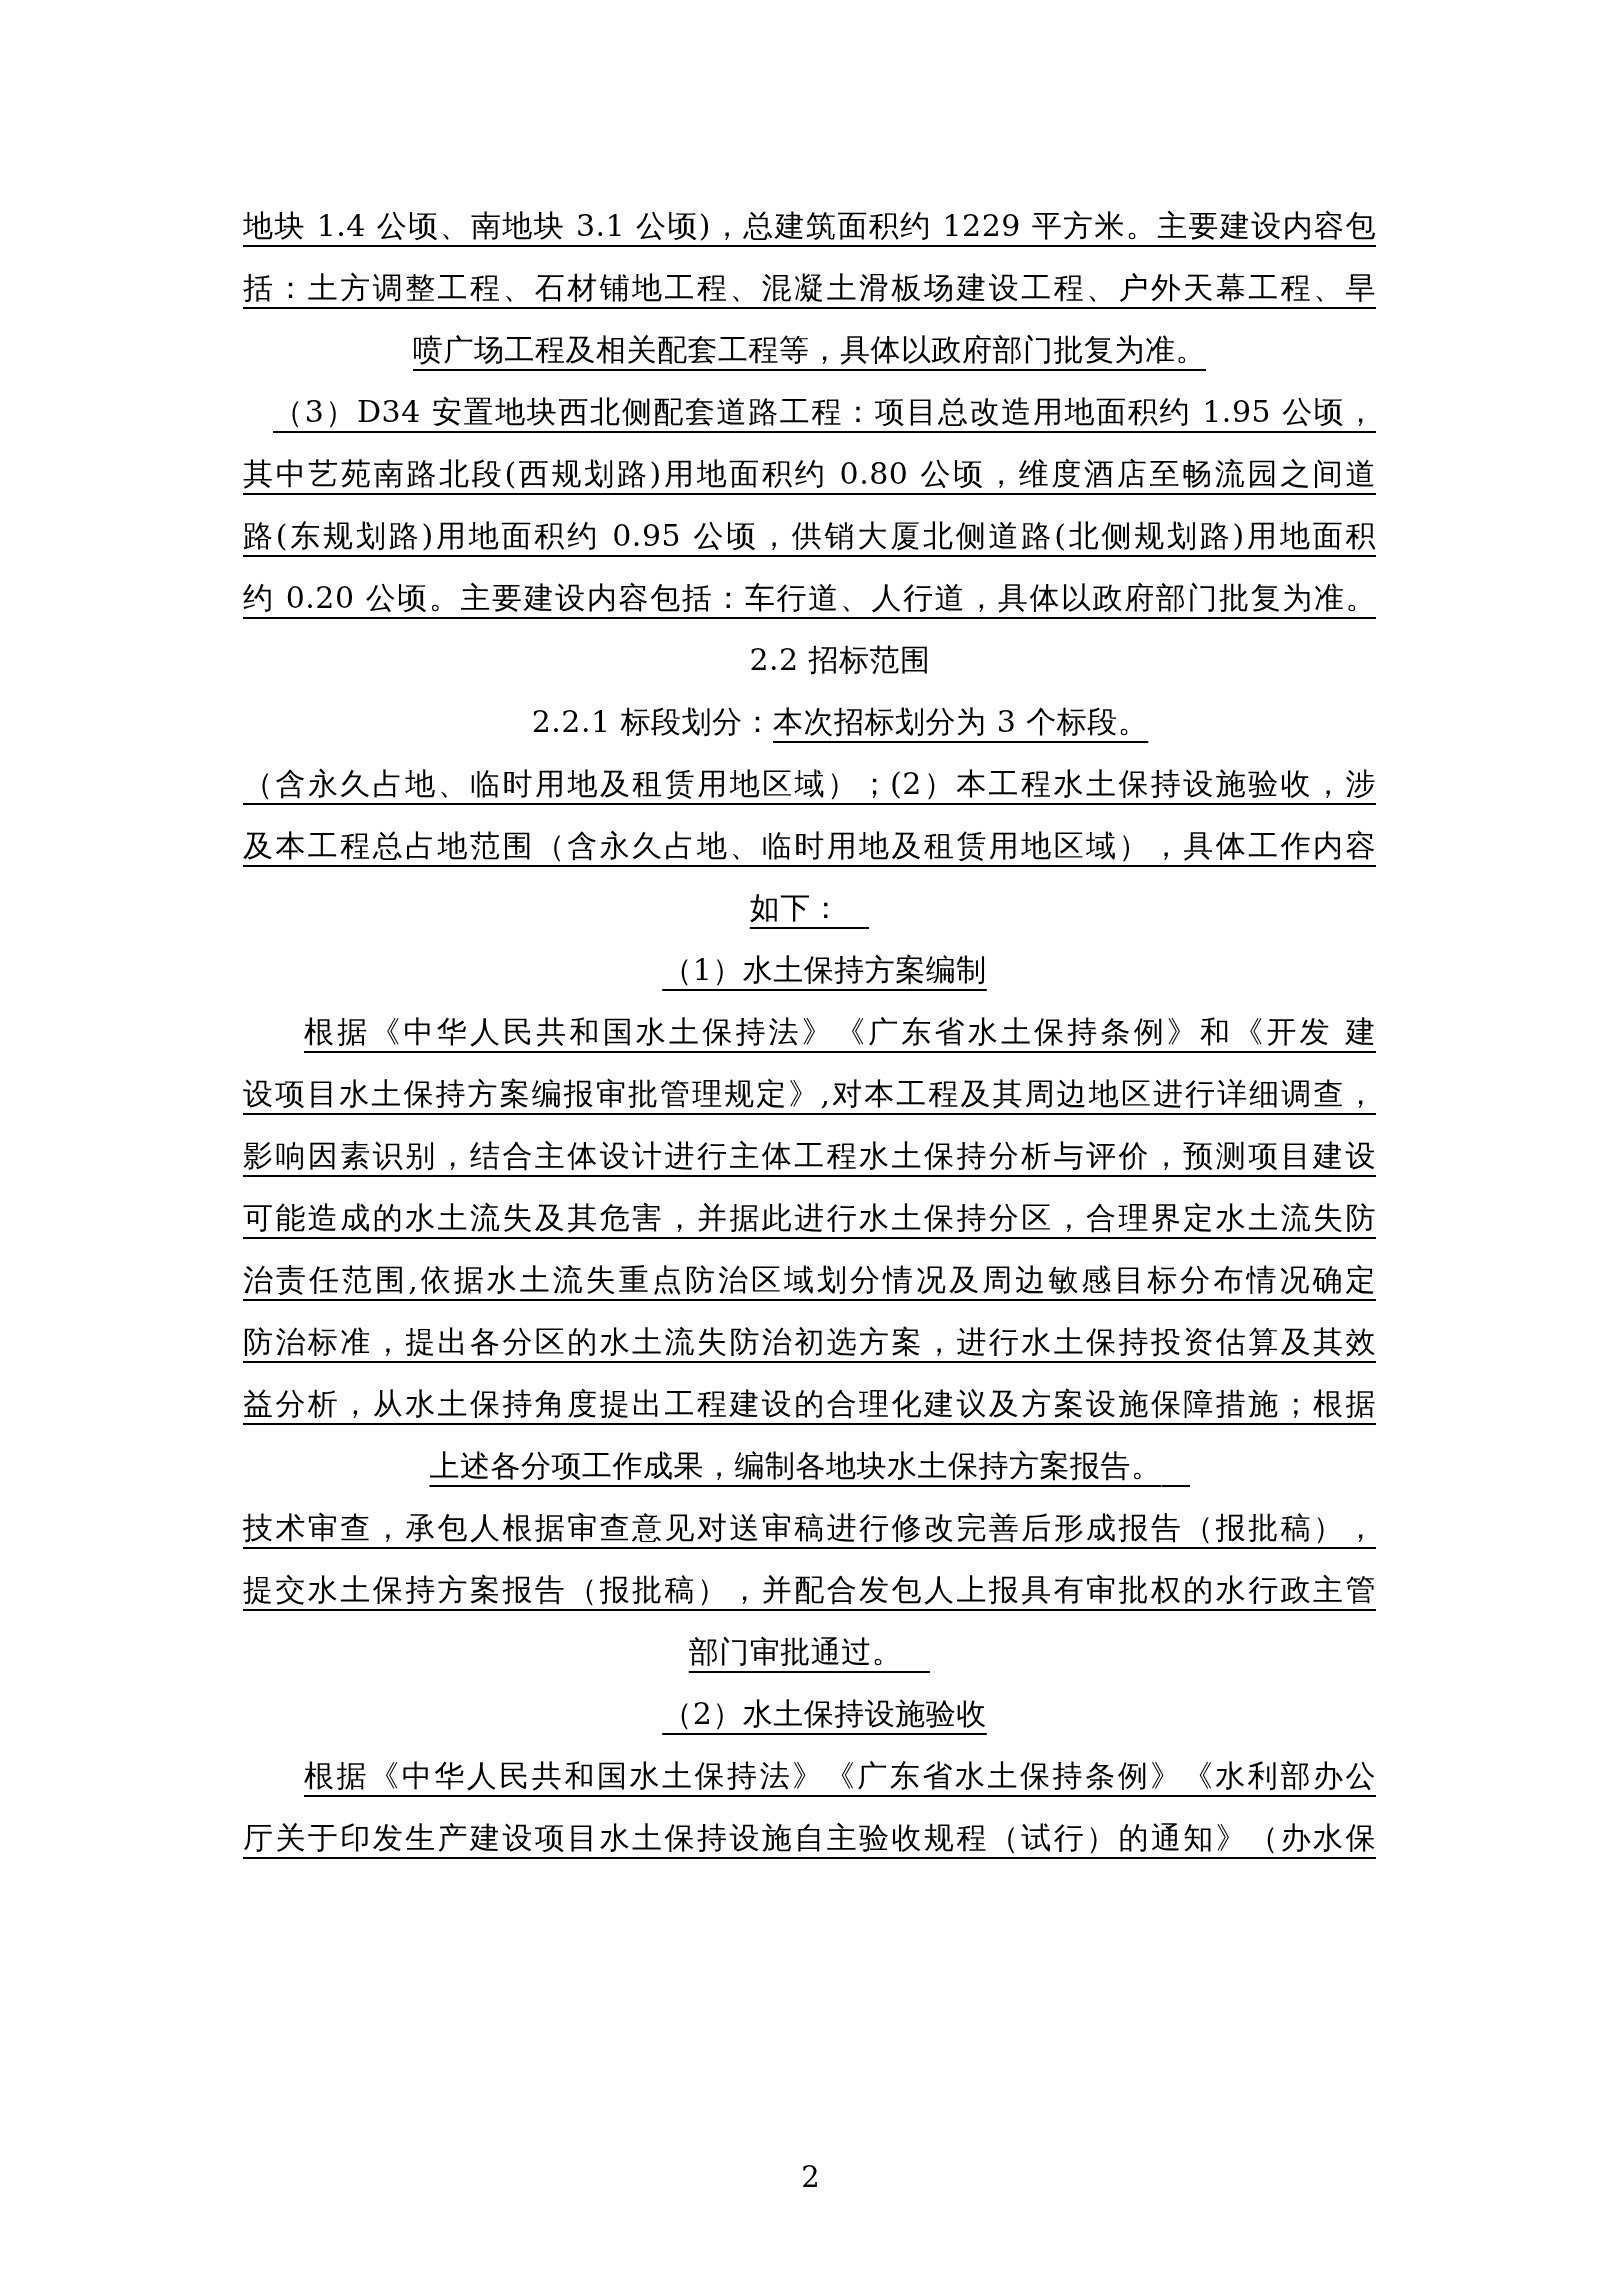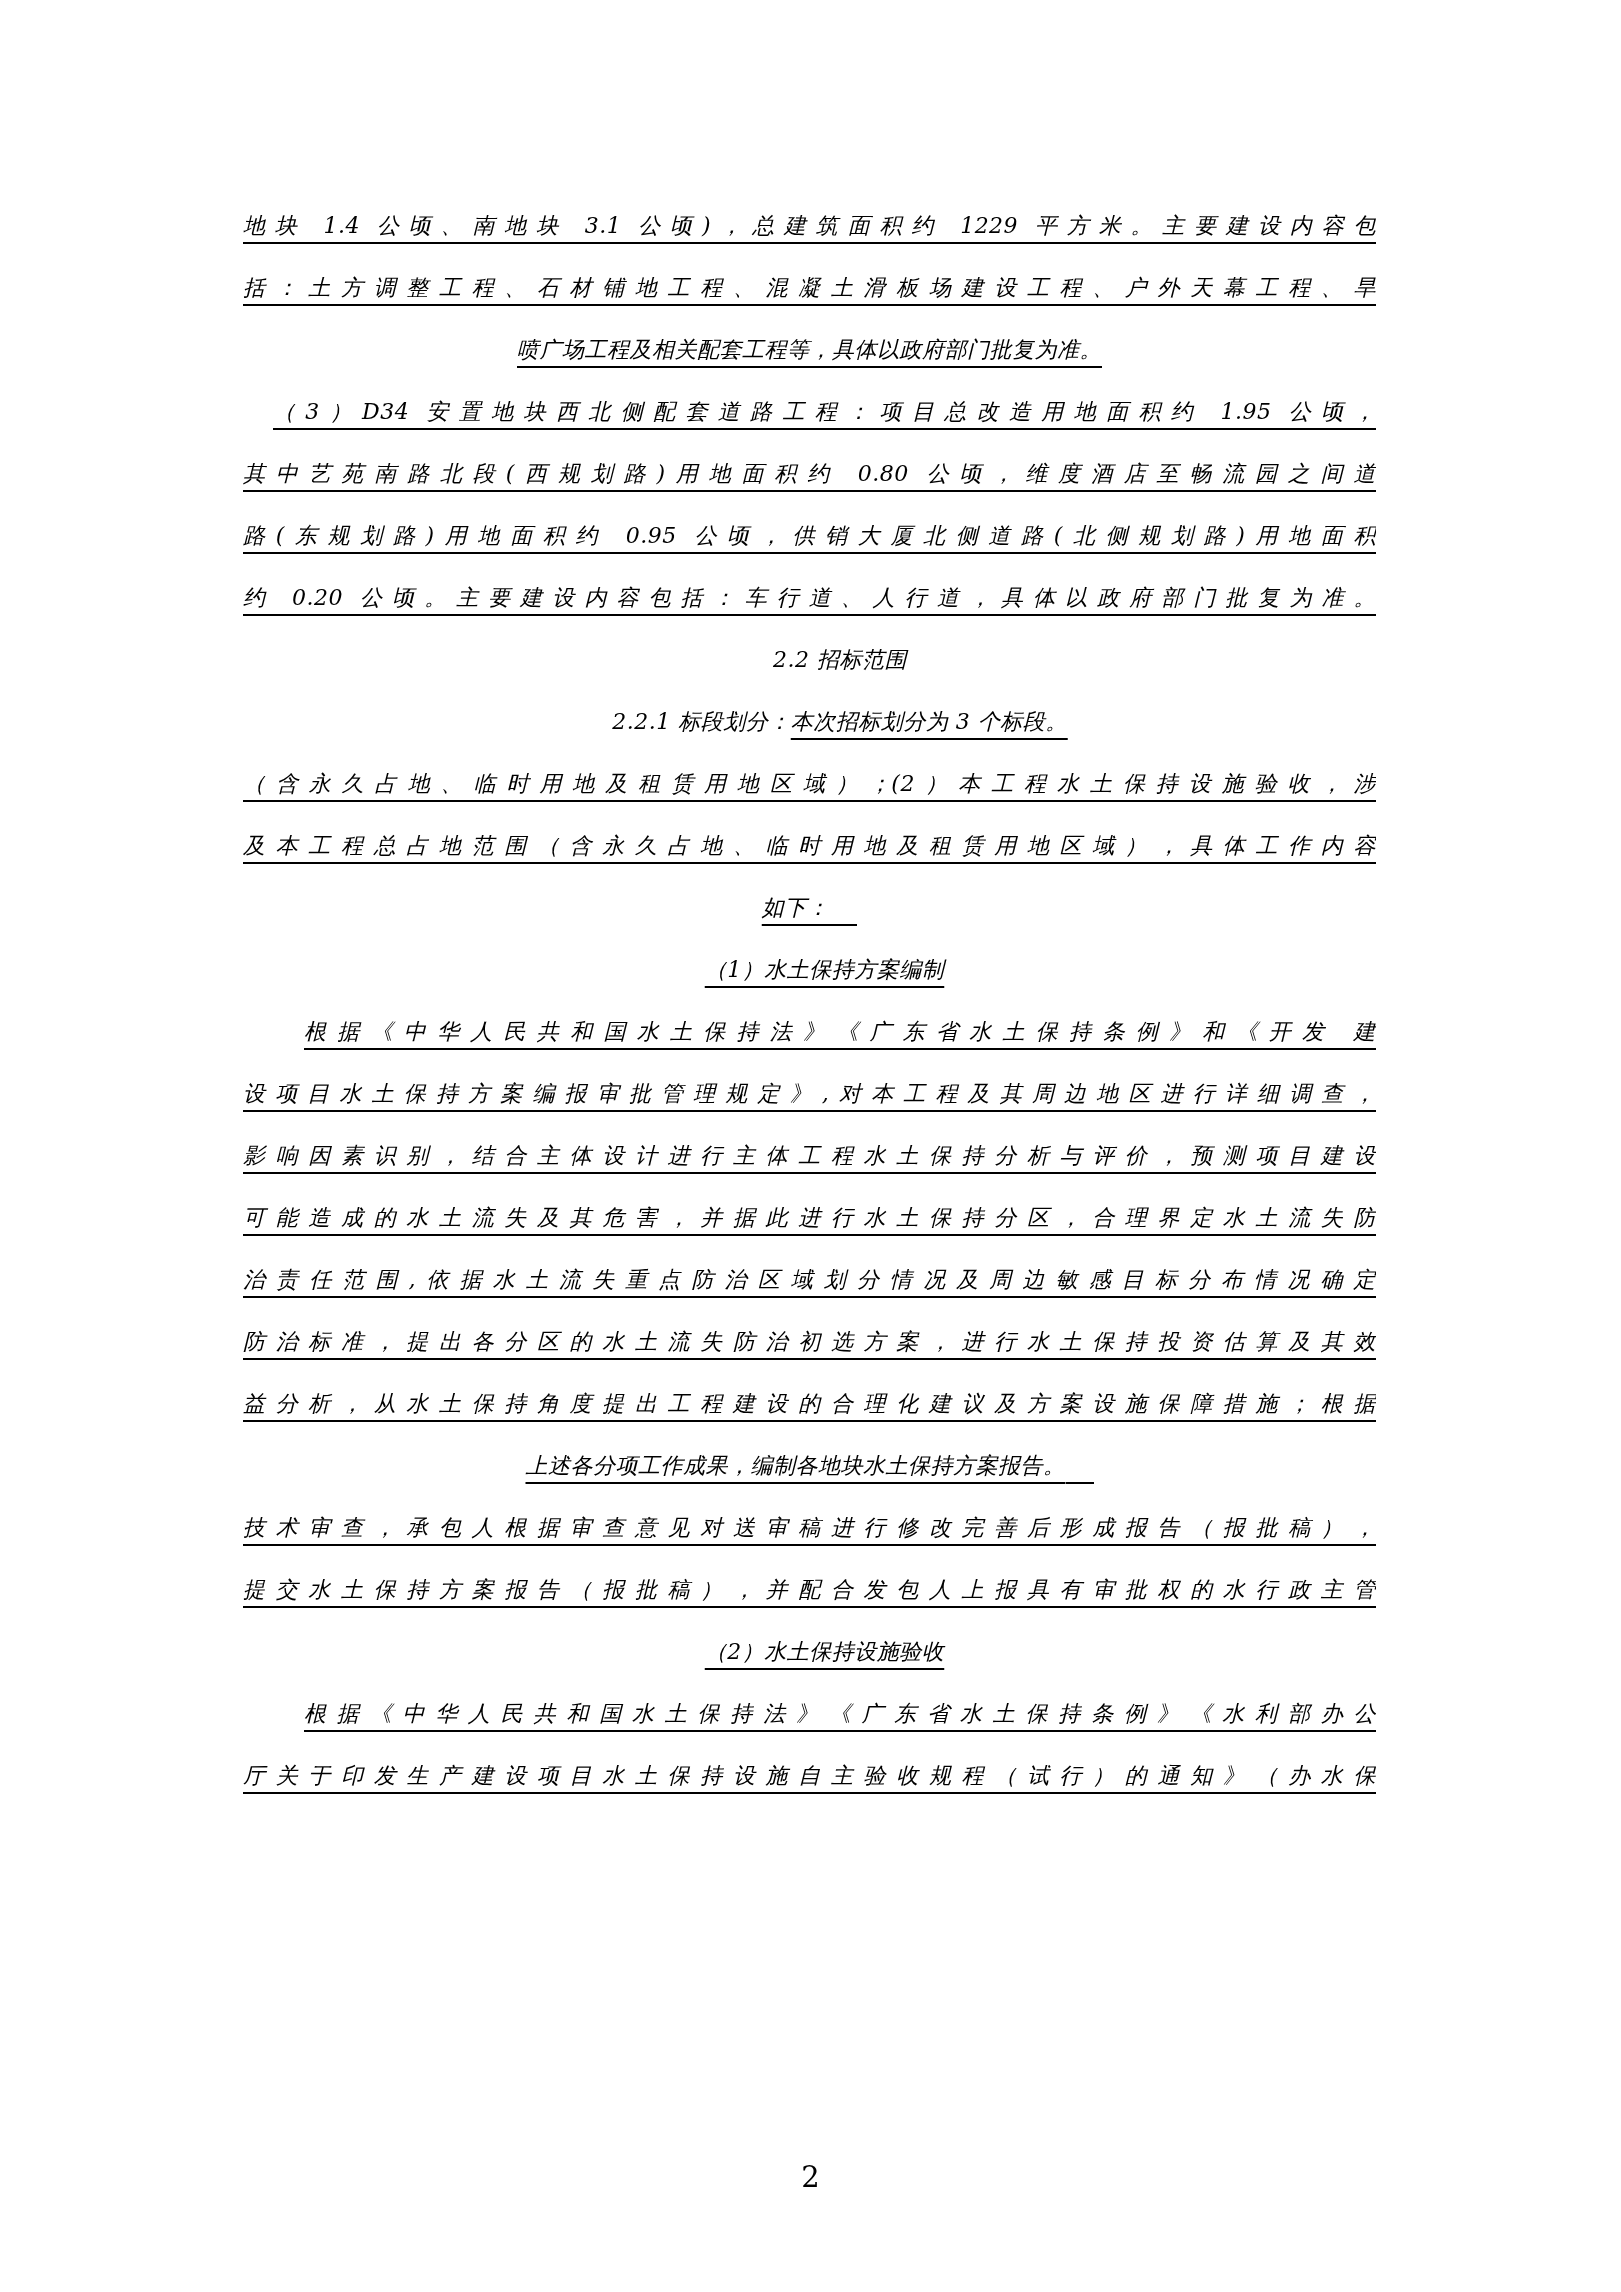"地块 1.4 公顷、南地块 3.1 公顷)，总建筑面积约" .line { font-size: 22px -> 30px; font-style: italic -> none }
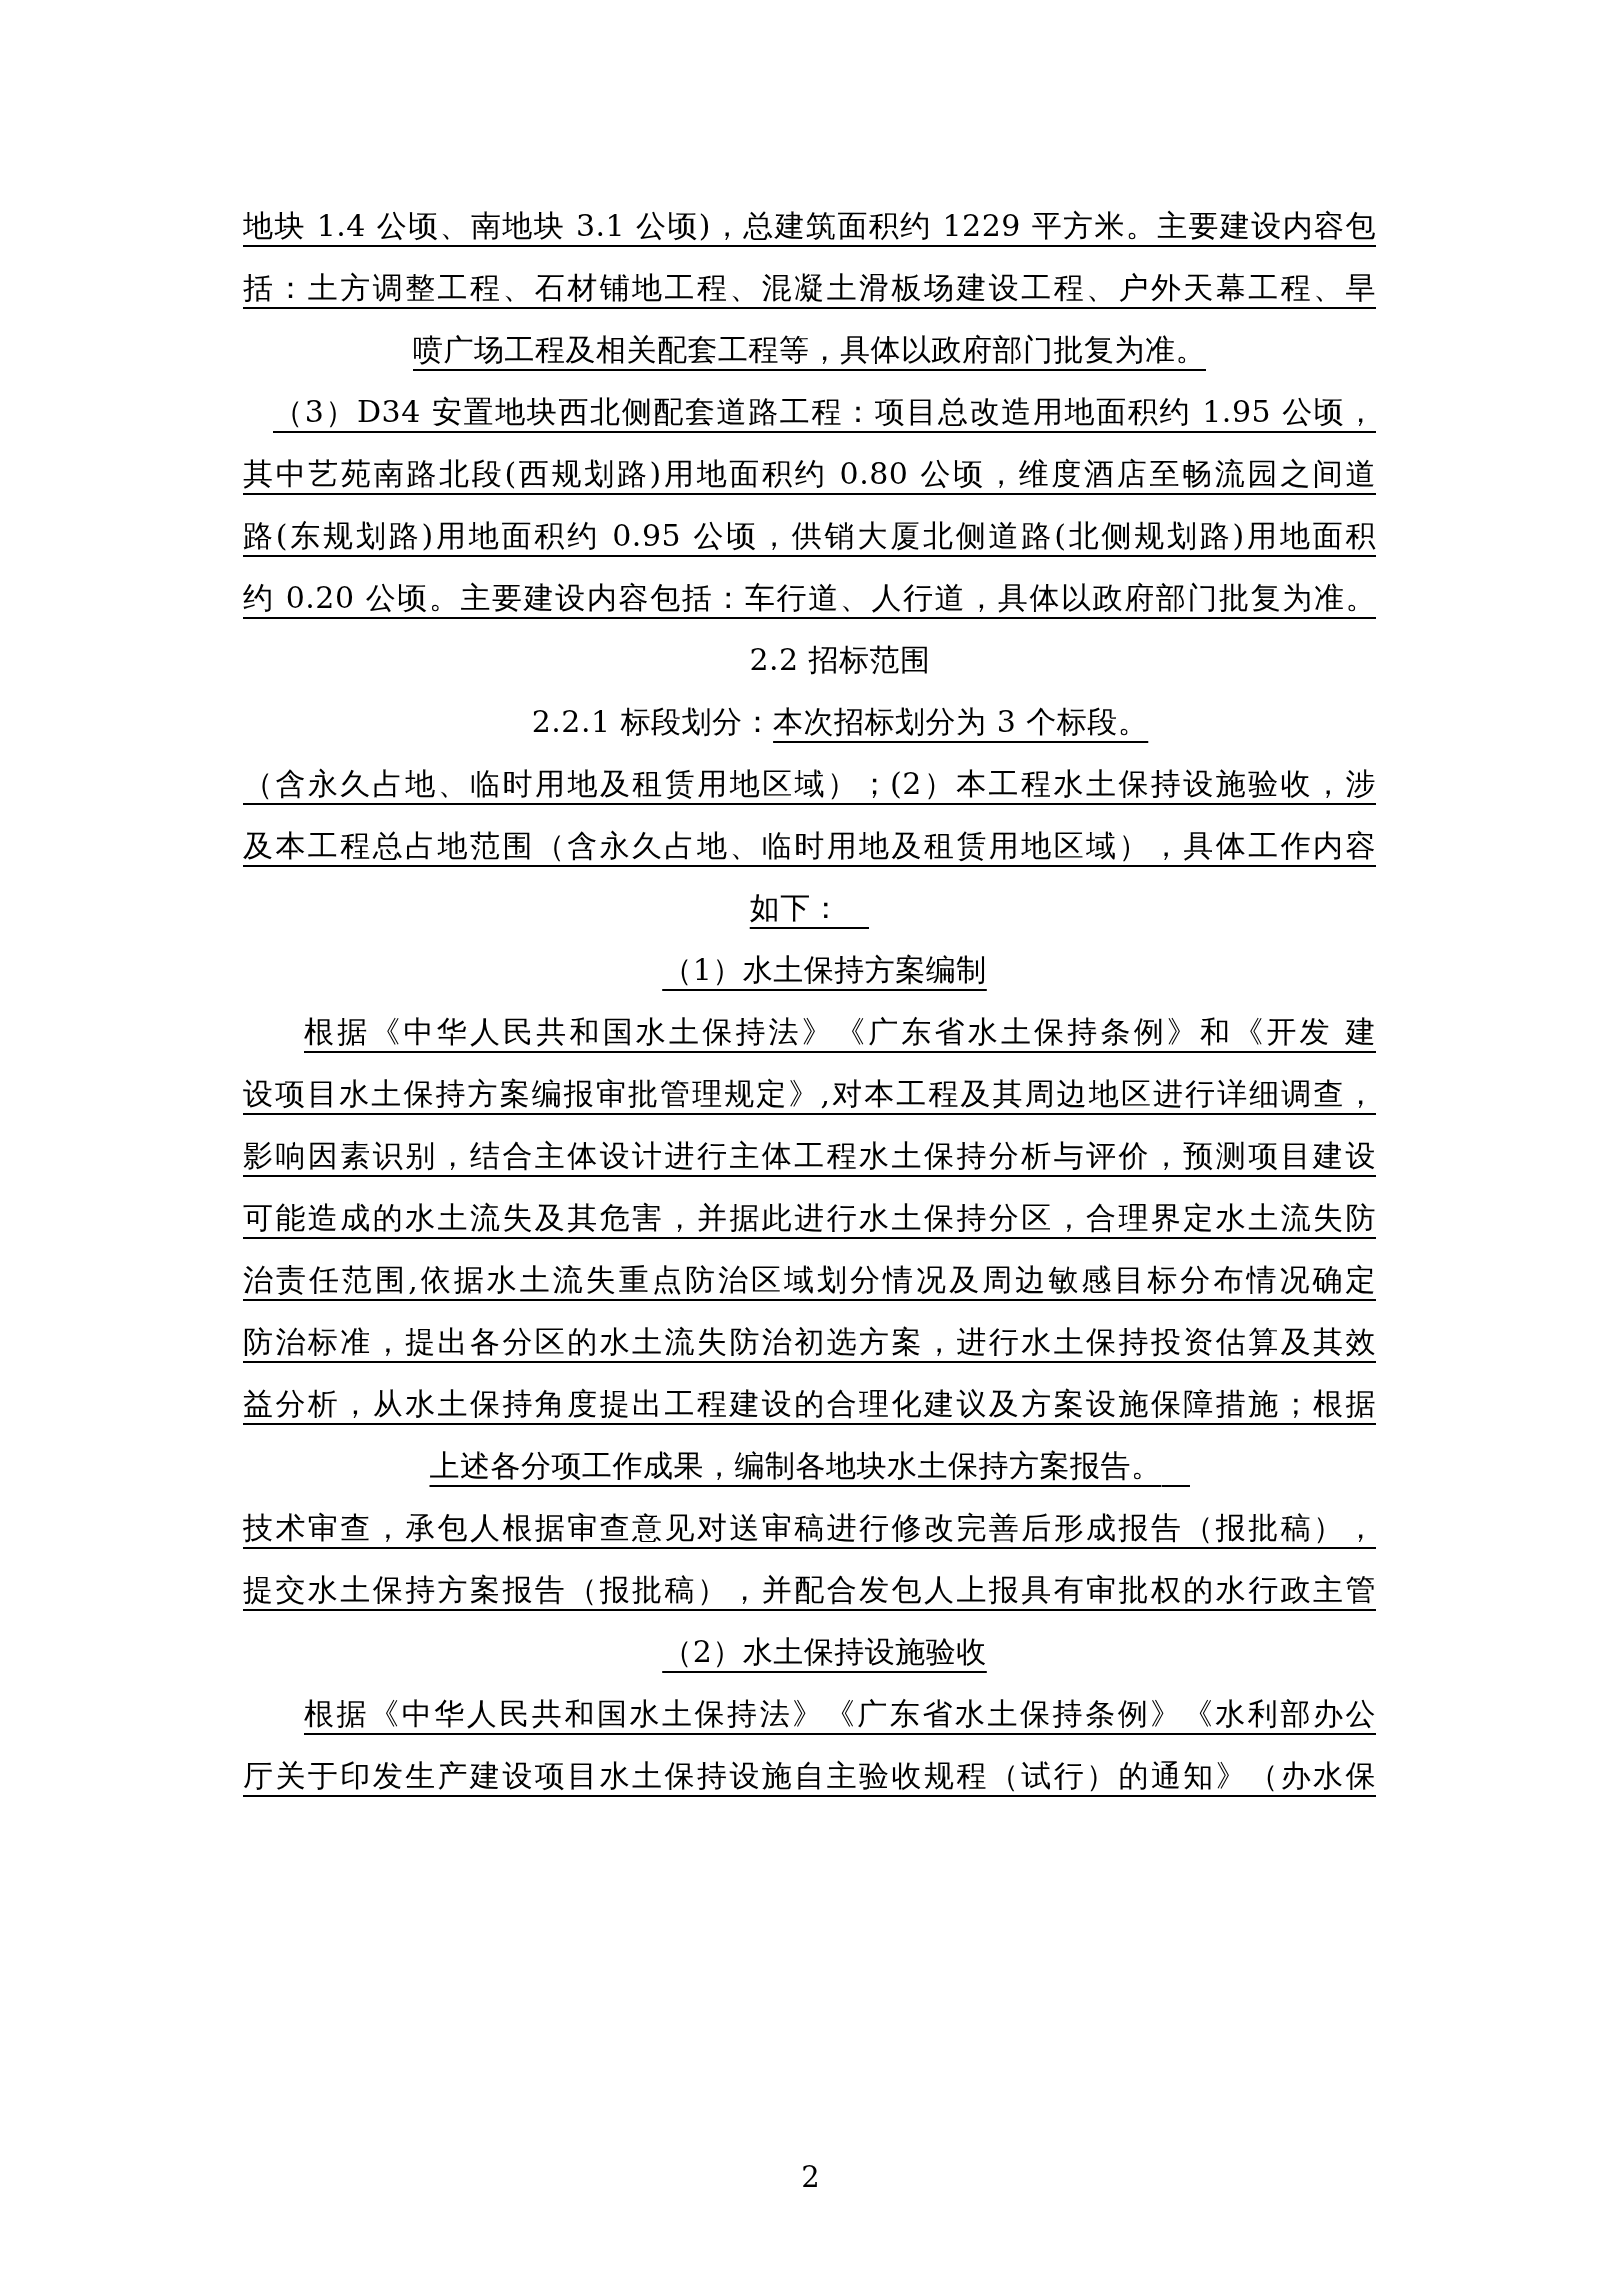"部门审批通过。" div.line { html: none -> <div><span>部门审批通过。</span></div> }
